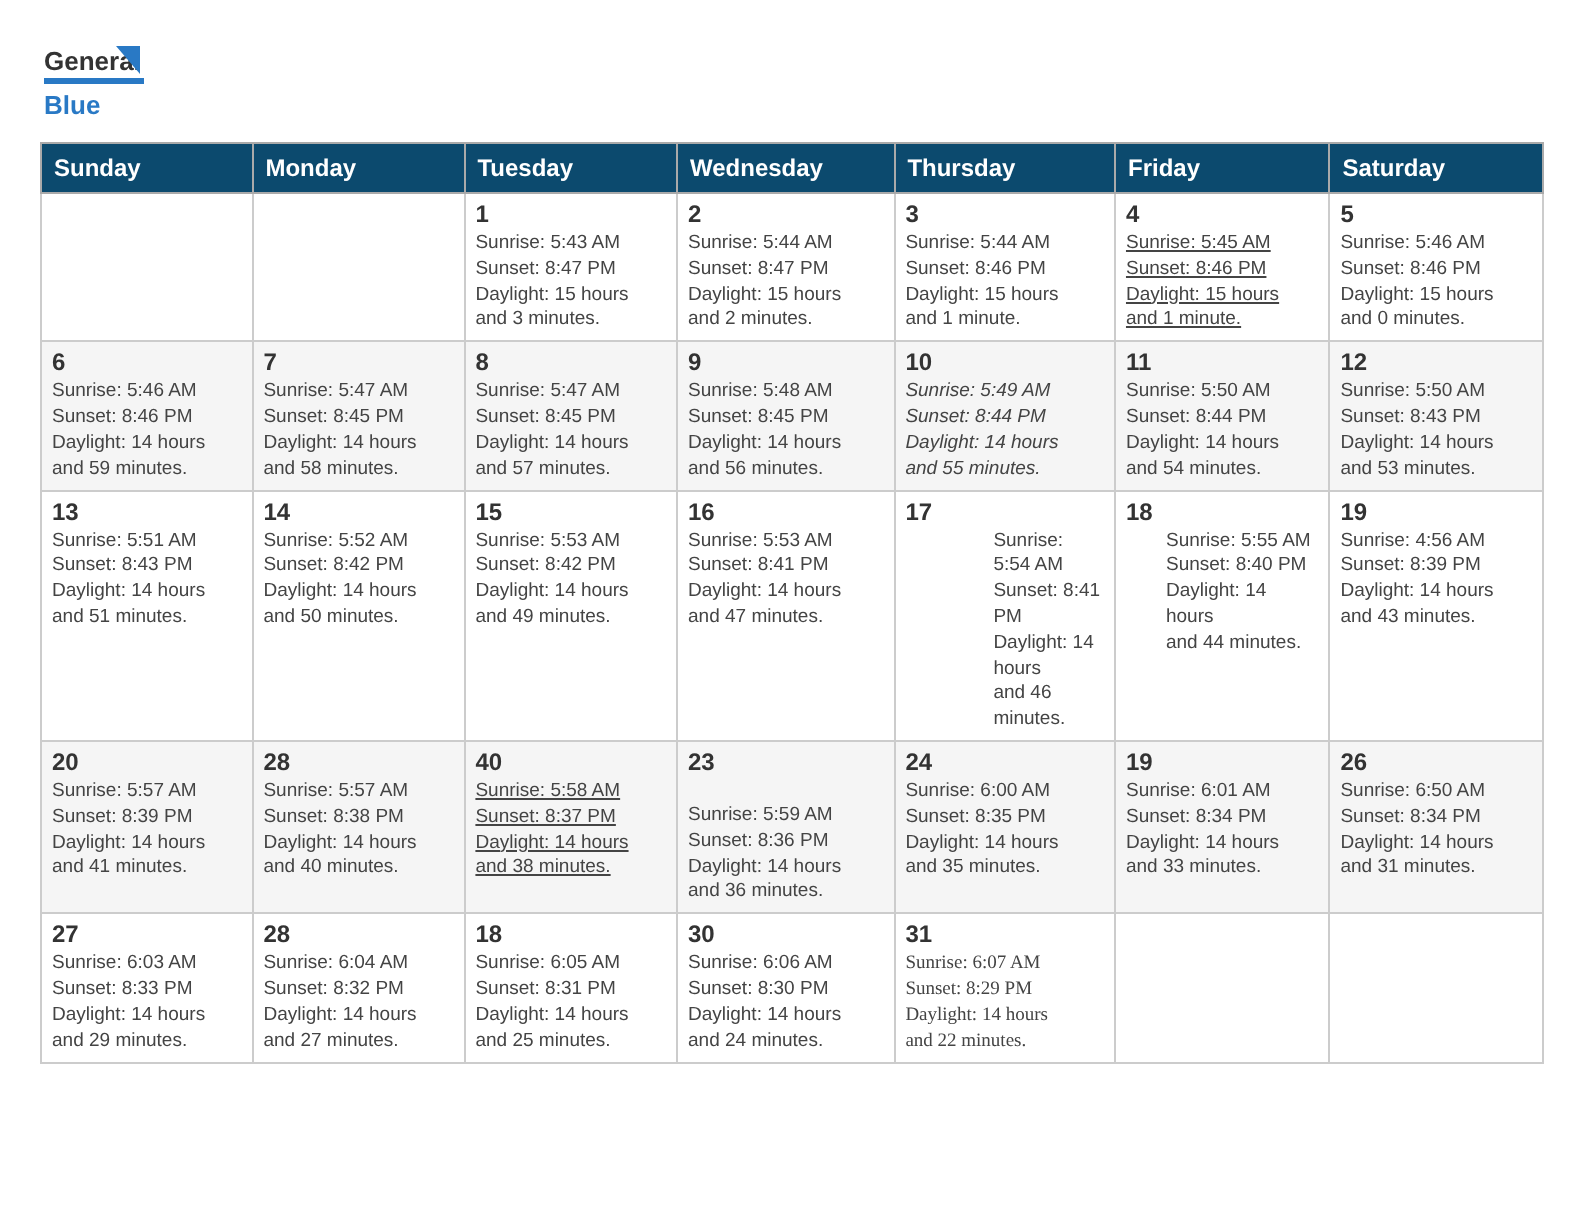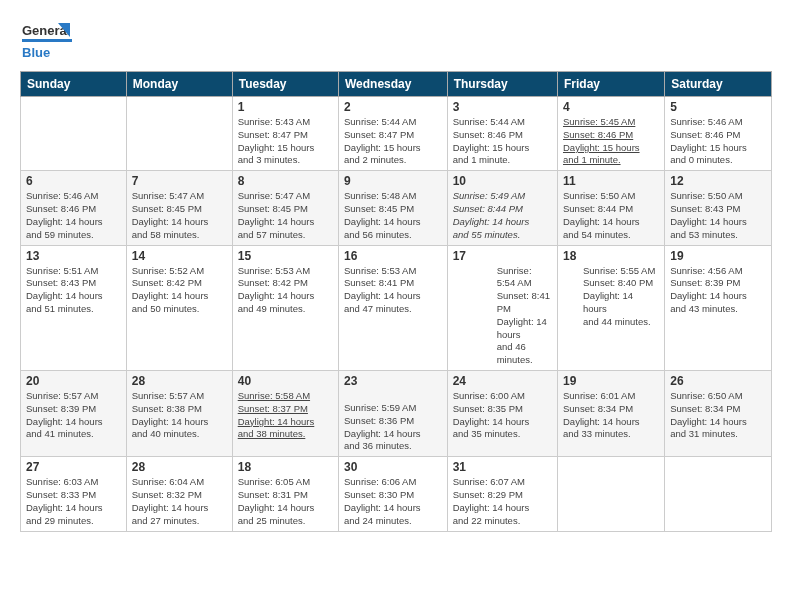"Sunrise: 6:07 AM" div.day-info { font-family: none -> Liberation Serif, serif }
